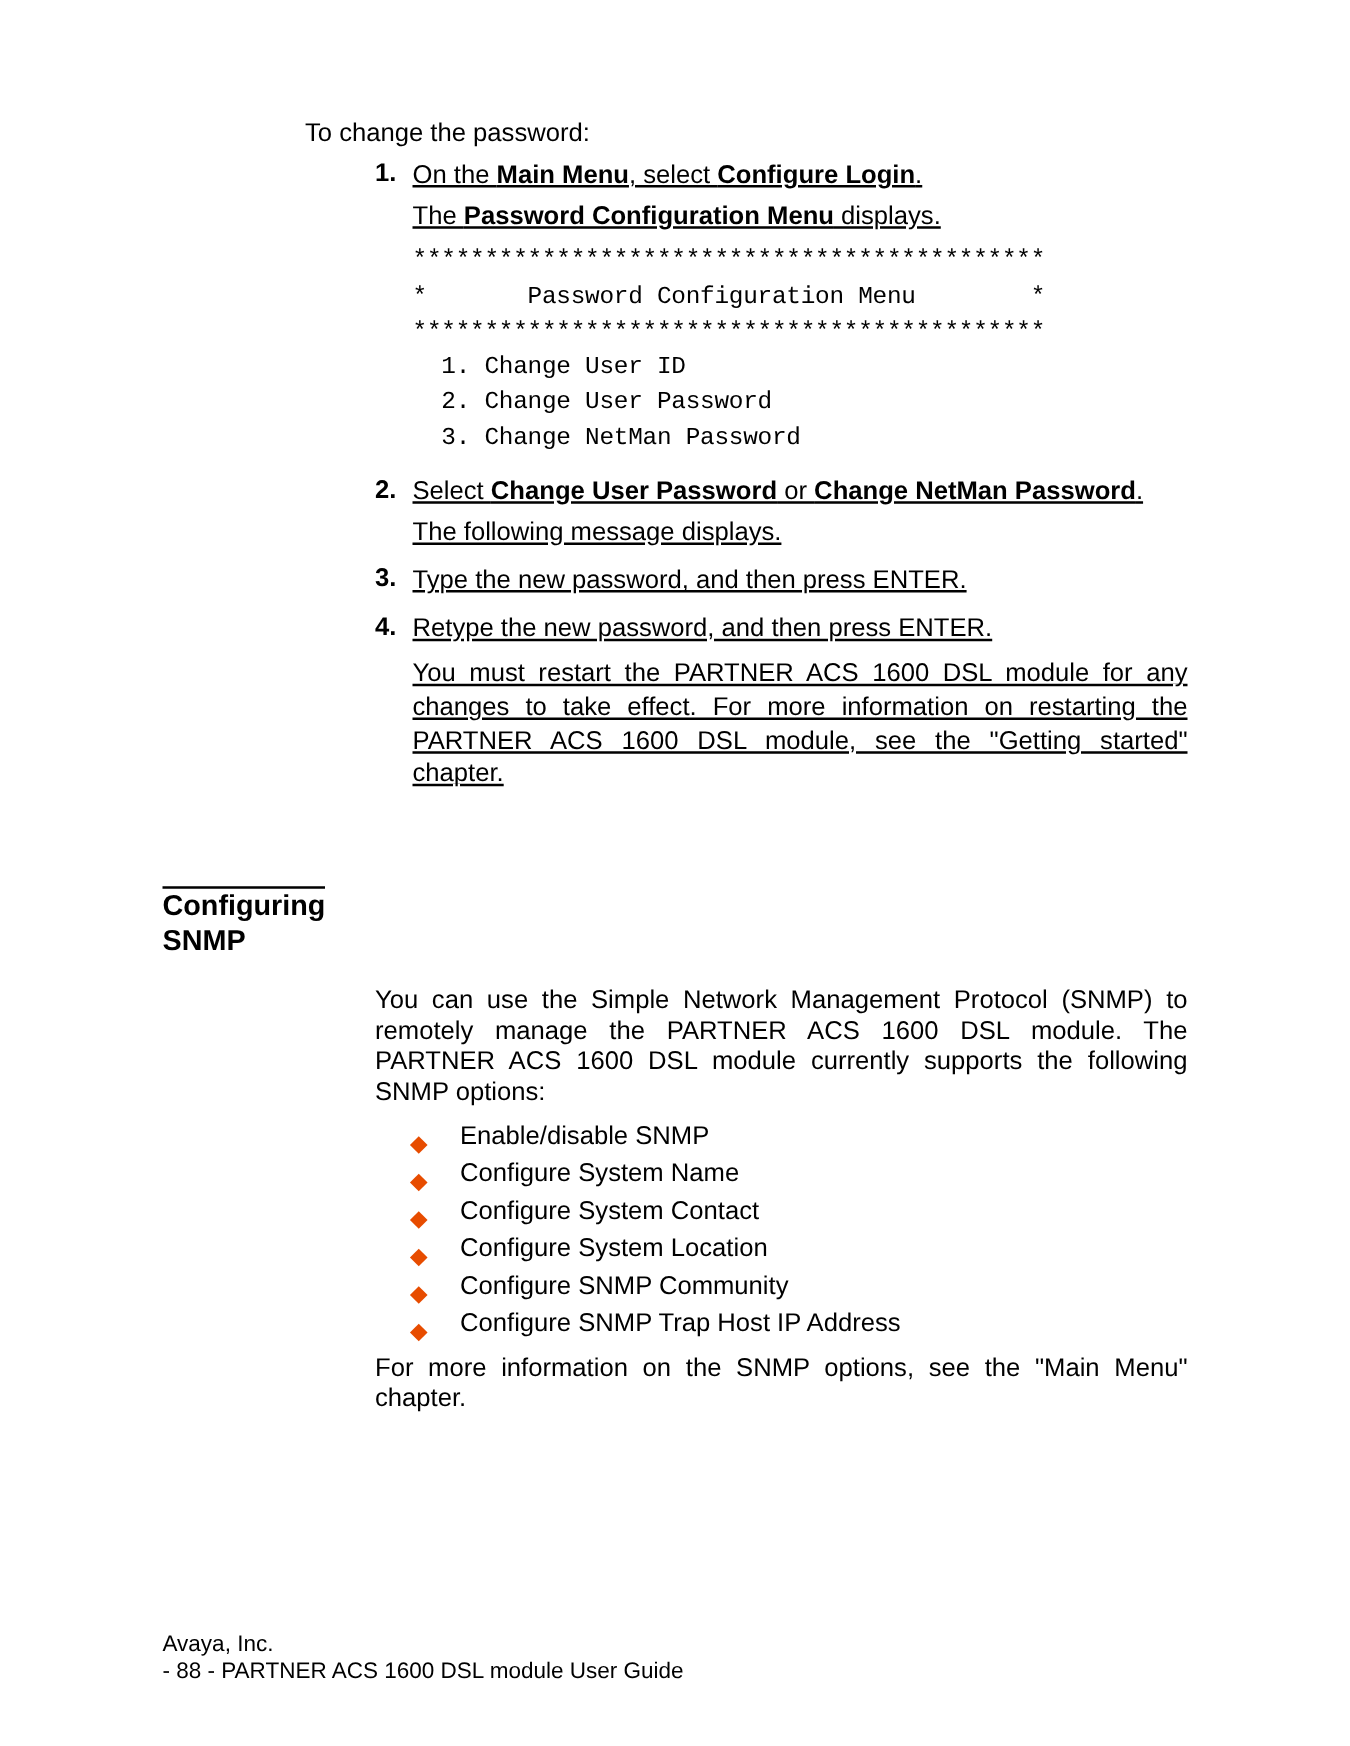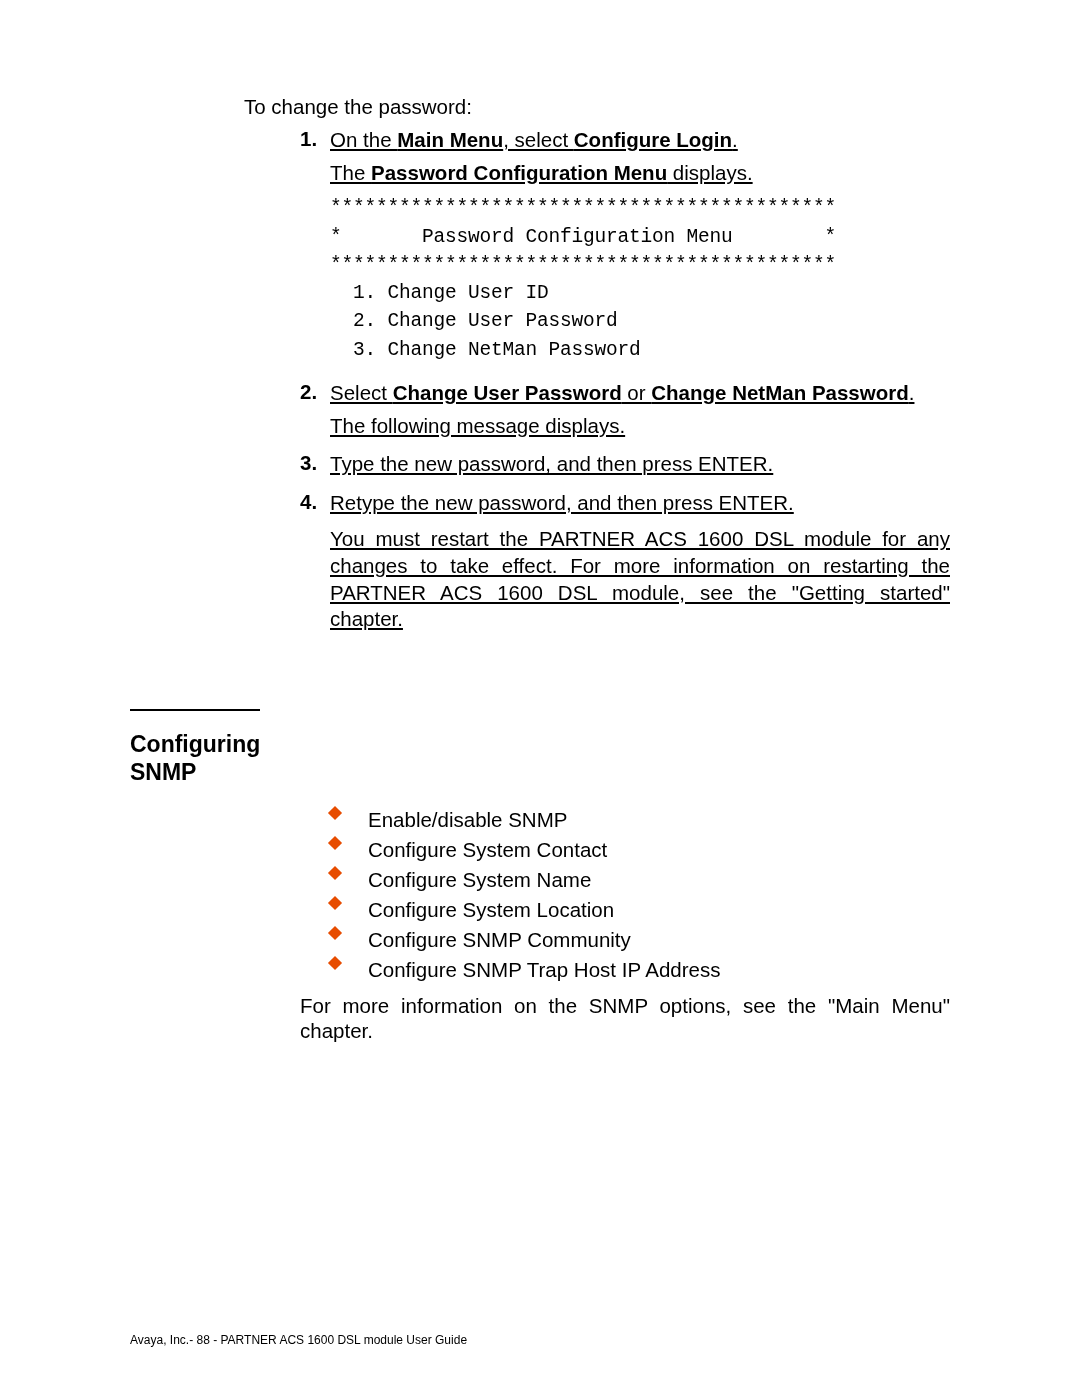"Configuring SNMP" .section-header { padding-top: 20px -> 0 }
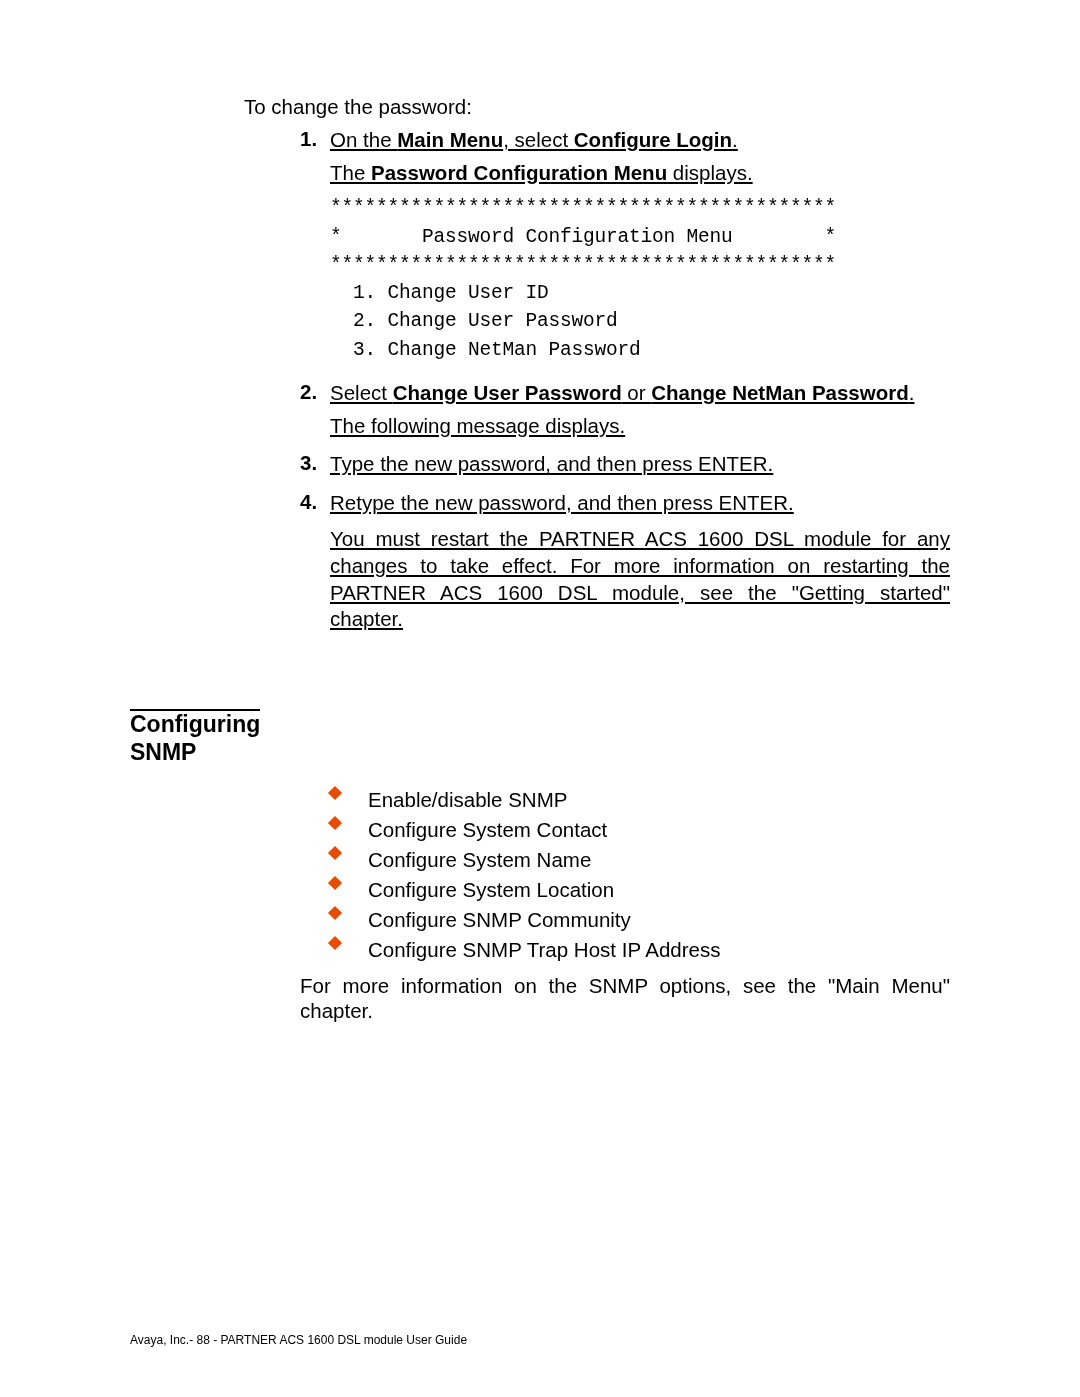"You can use the Simple" p.justify { html: none -> <p>You can use the Simple Network Management Protocol (SNMP) to remotely manage the PARTNER ACS 1600 DSL module. The PARTNER ACS 1600 DSL module currently supports the following SNMP options:</p> }
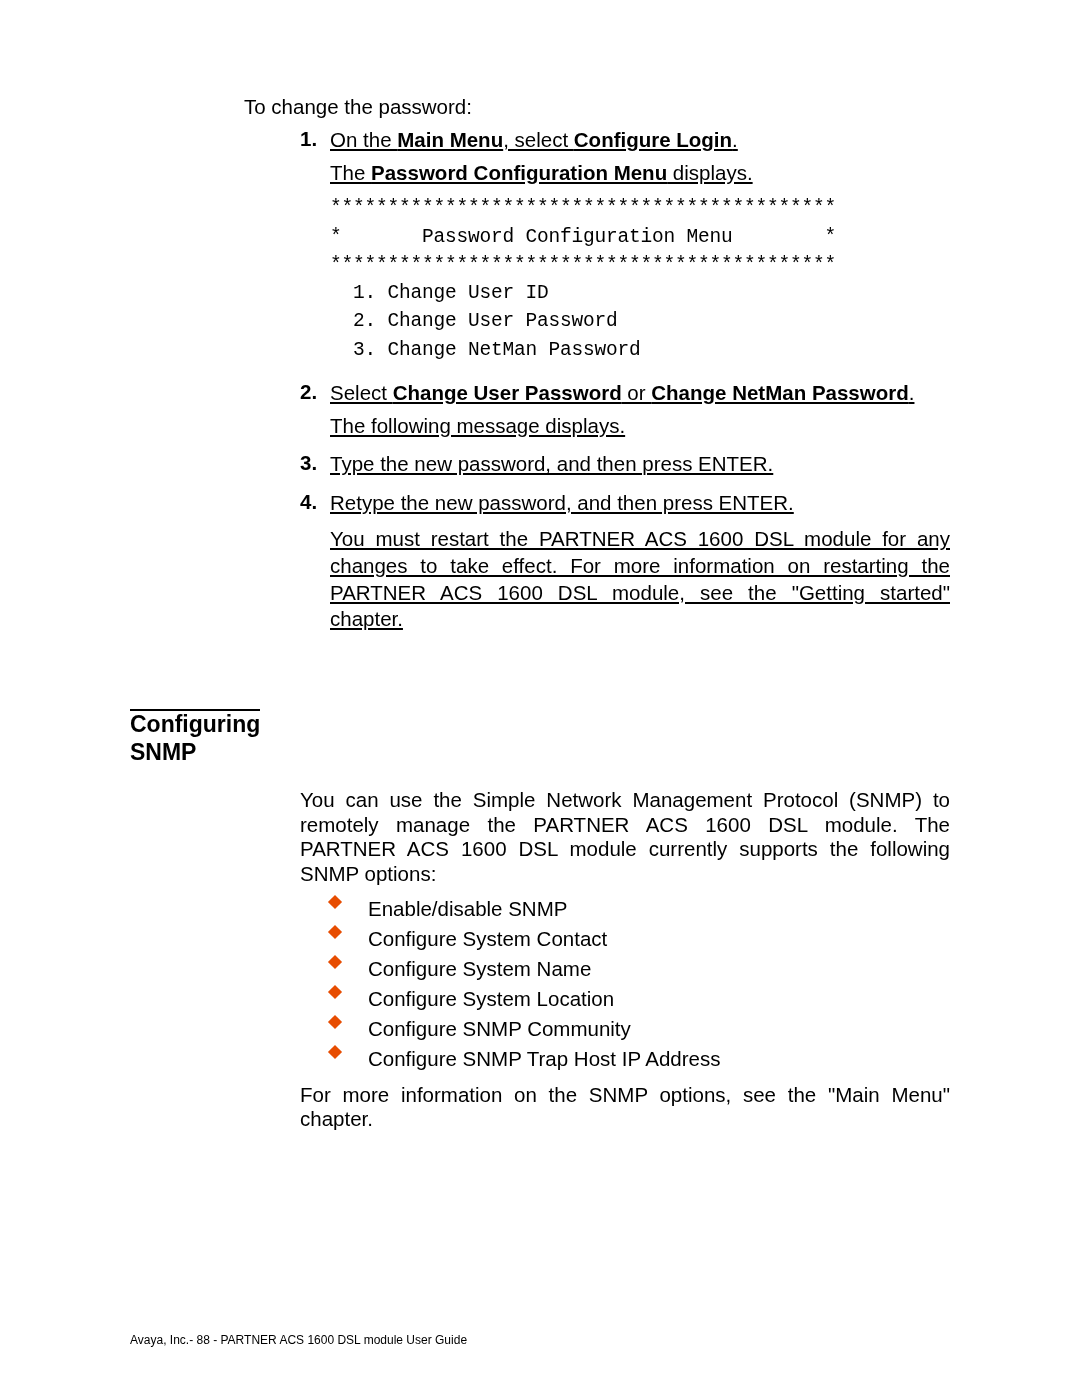"Enable/disable SNMP" .bullet-item { align-items: flex-start -> flex-end }
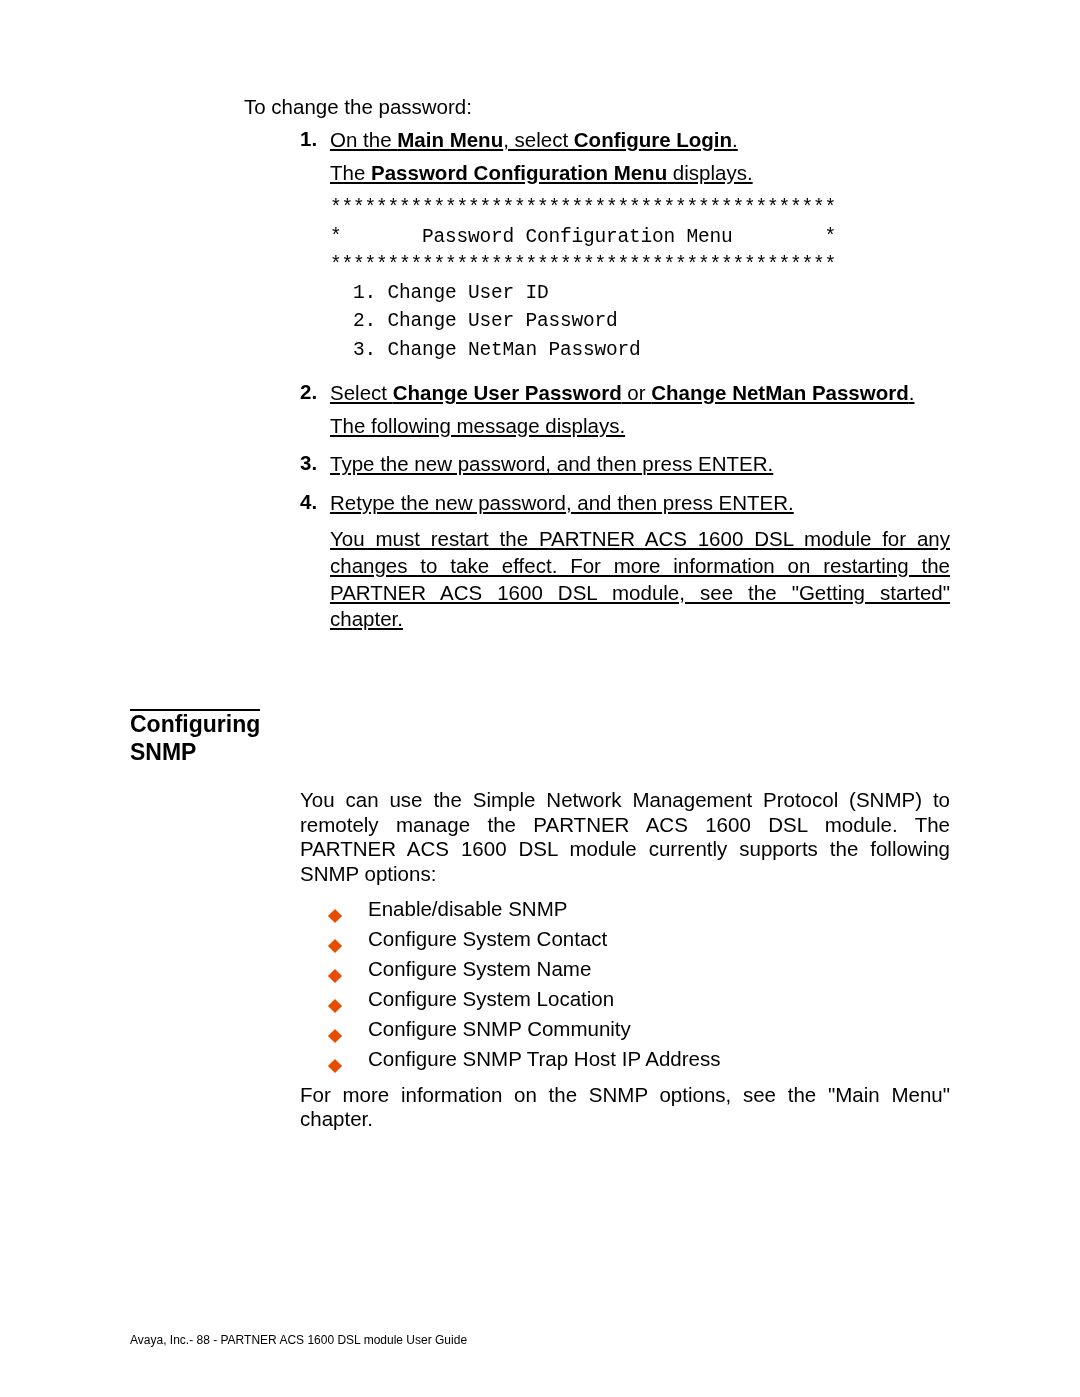"Configure System Contact" li.bullet-item { order: before "Configure System Name" -> after "Configure System Name" }
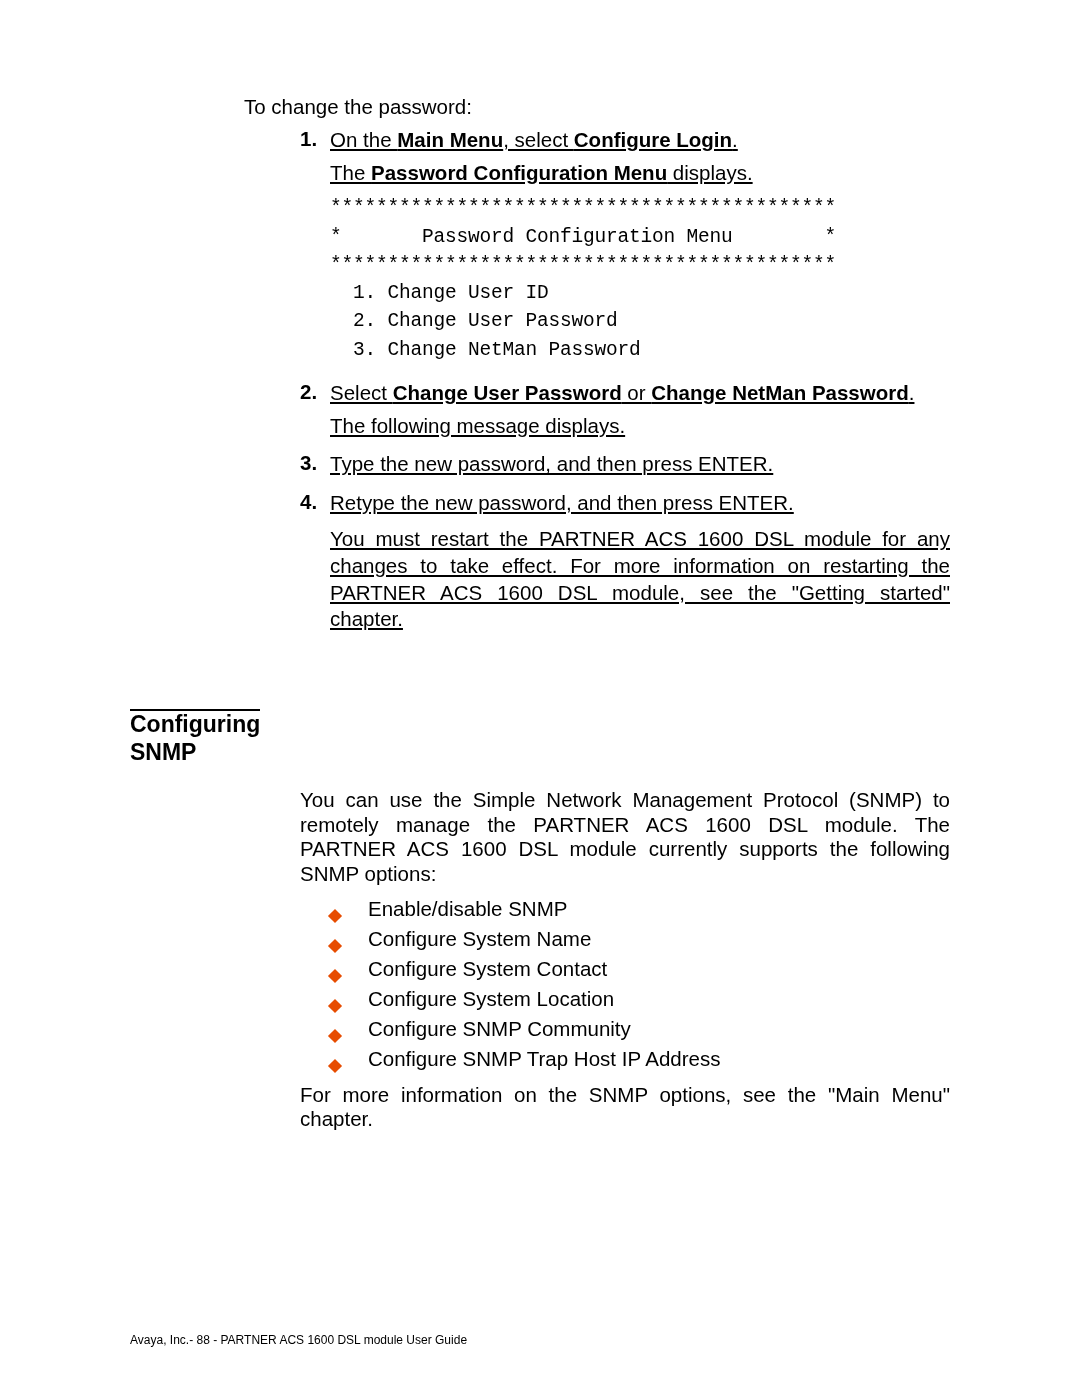"Avaya, Inc." .footer { flex-direction: none -> column; font-size: 12px -> 18px }
